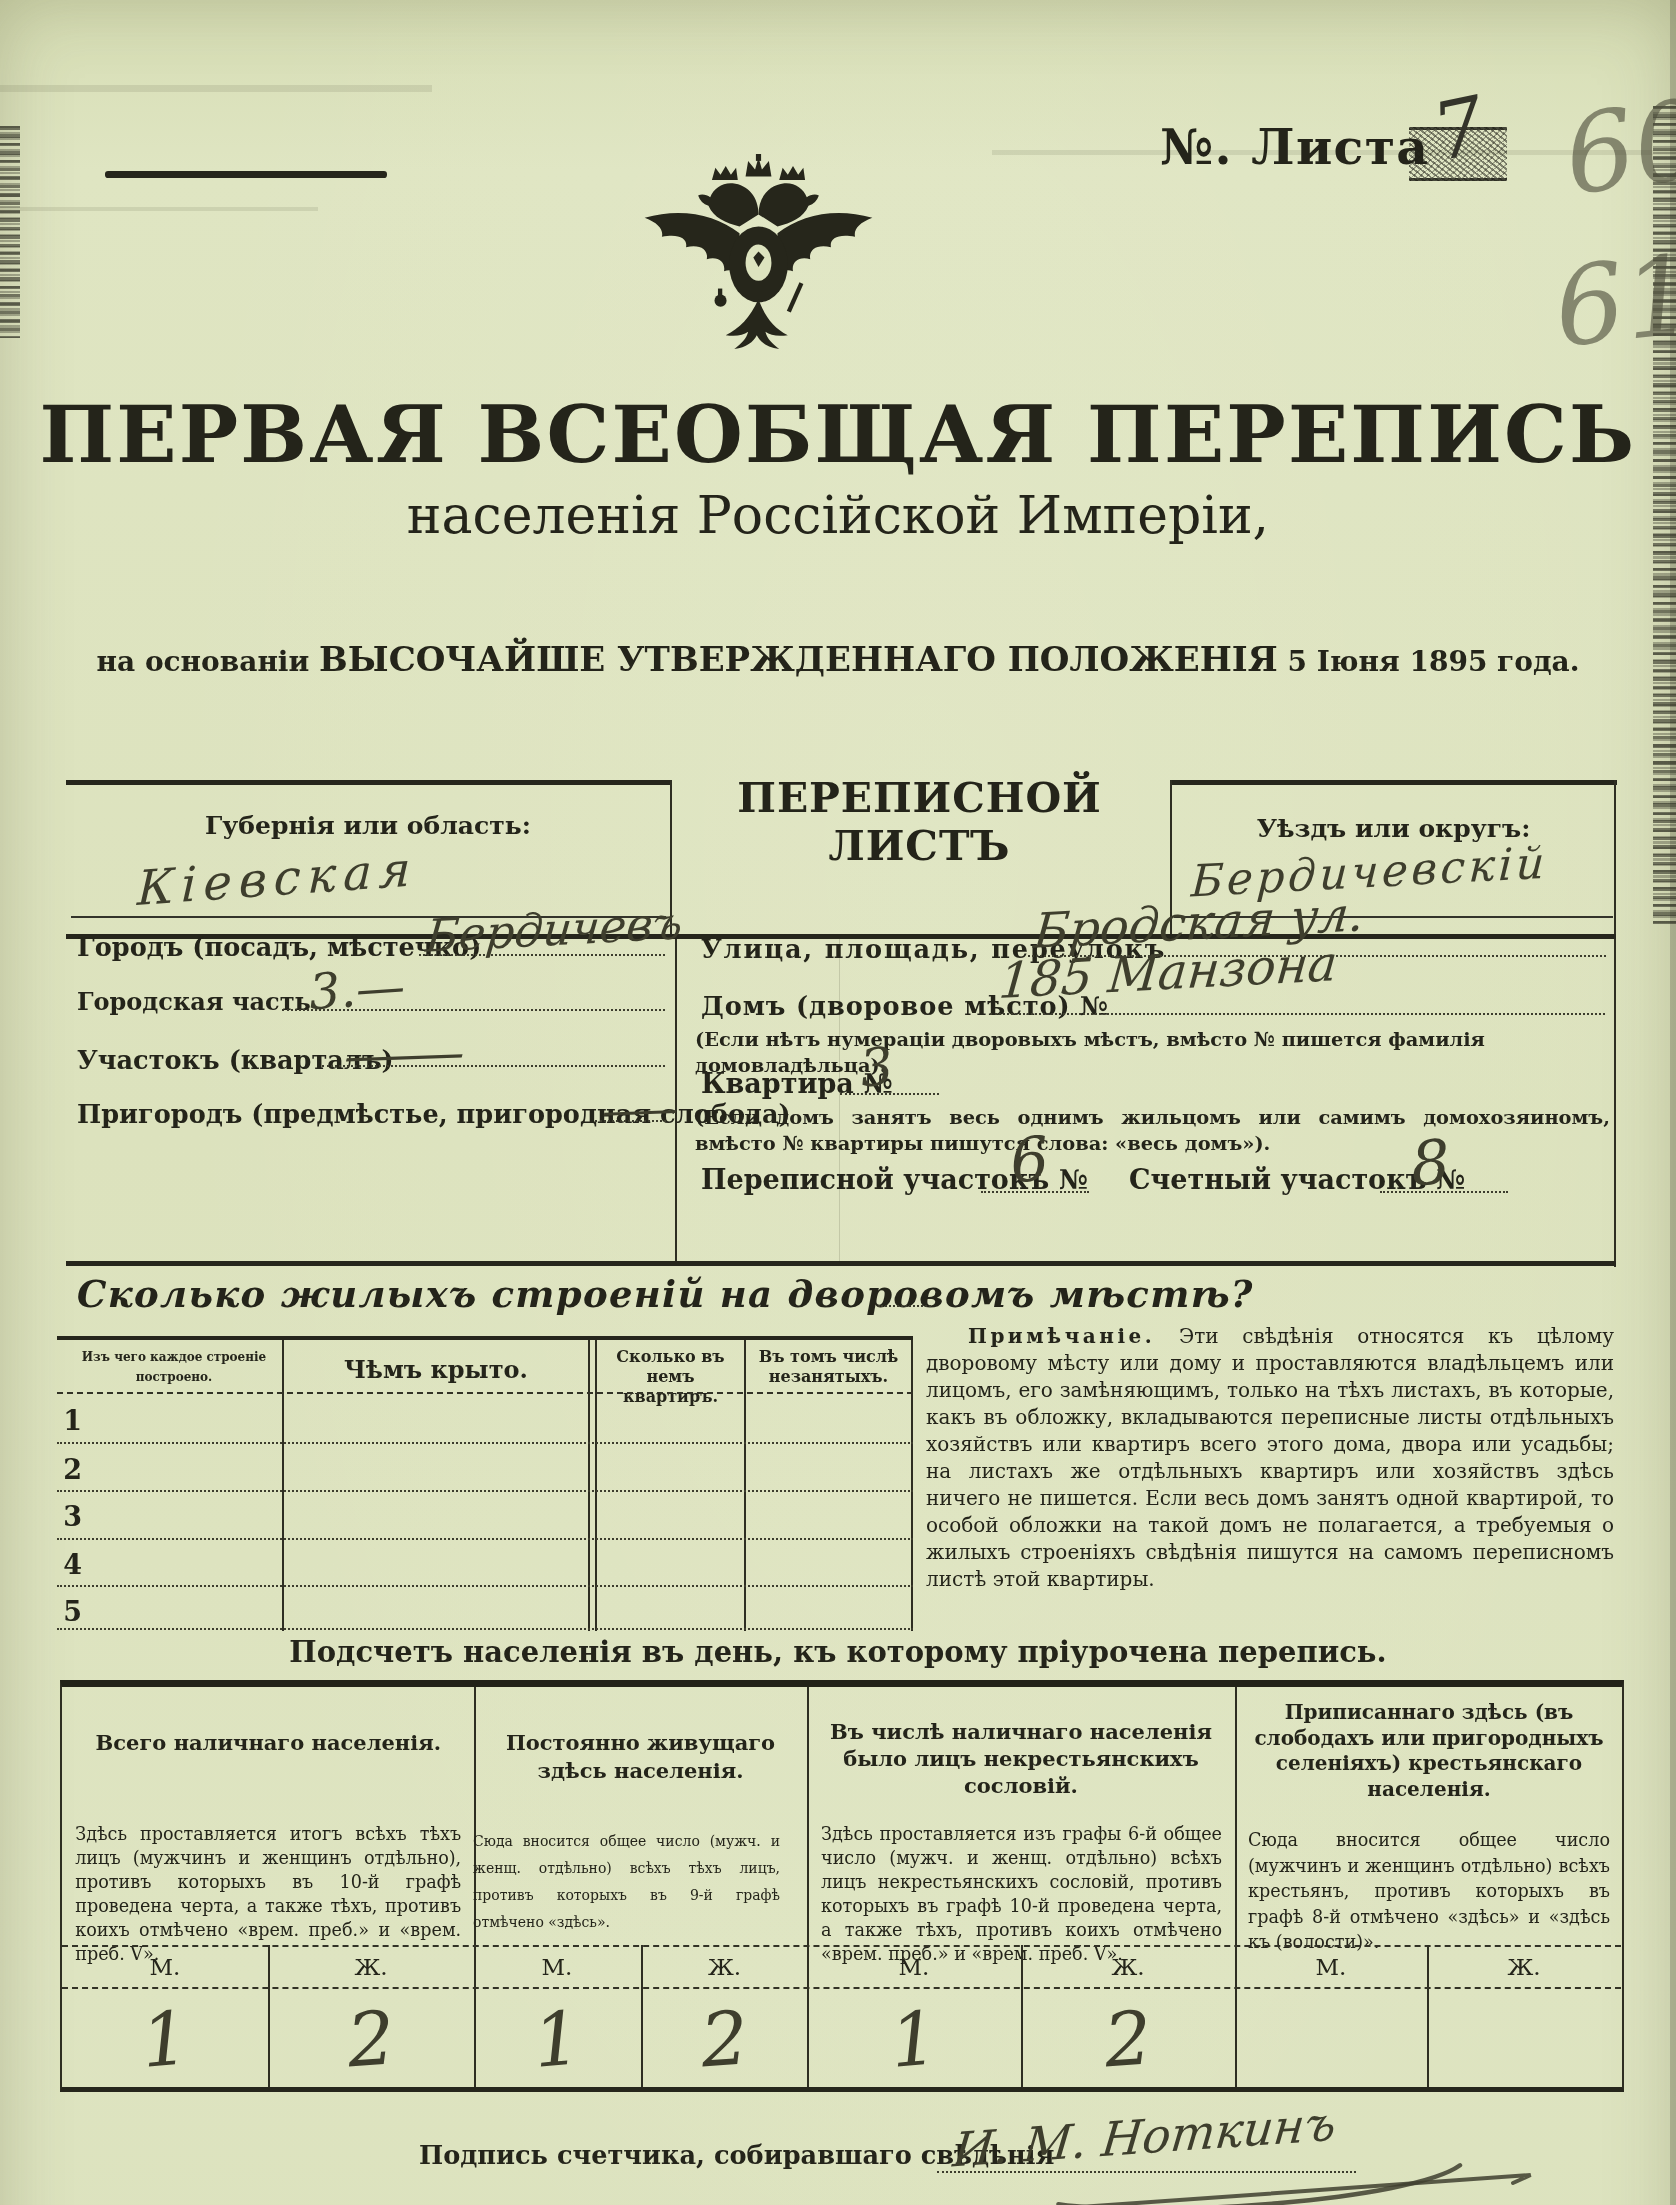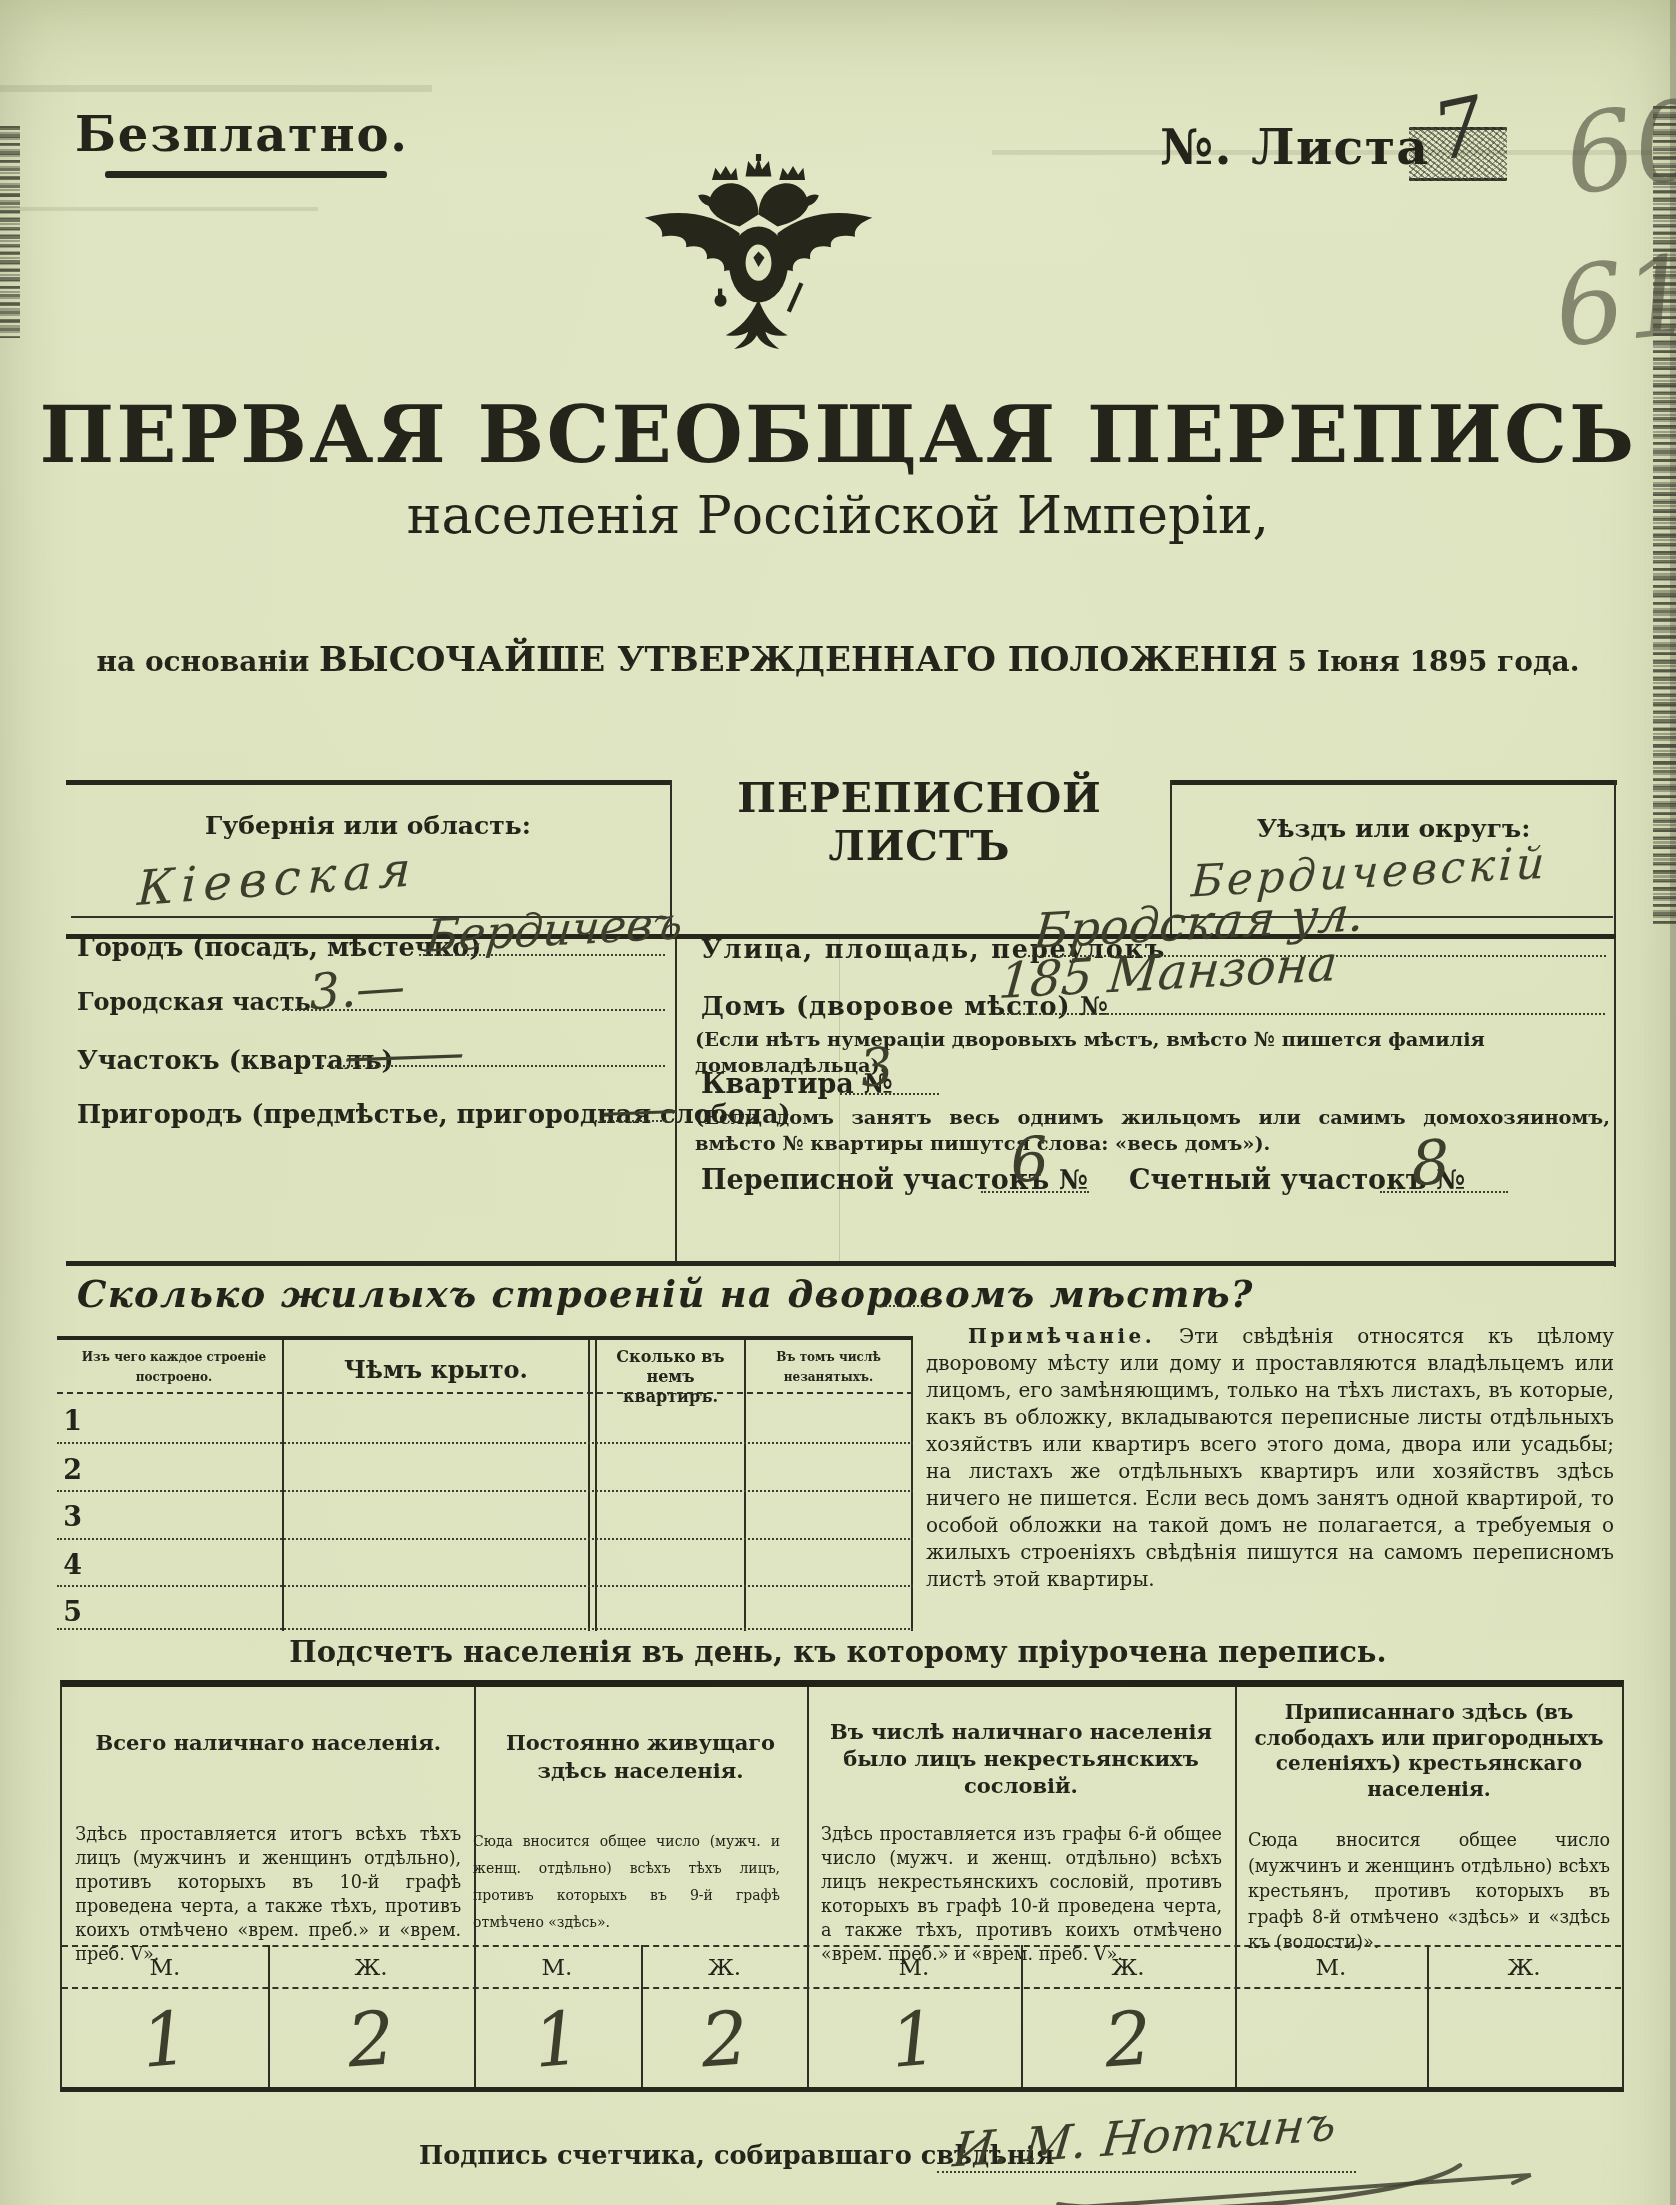"Безплатно." div.abs { html: <div>Безплатно.</div> -> none }
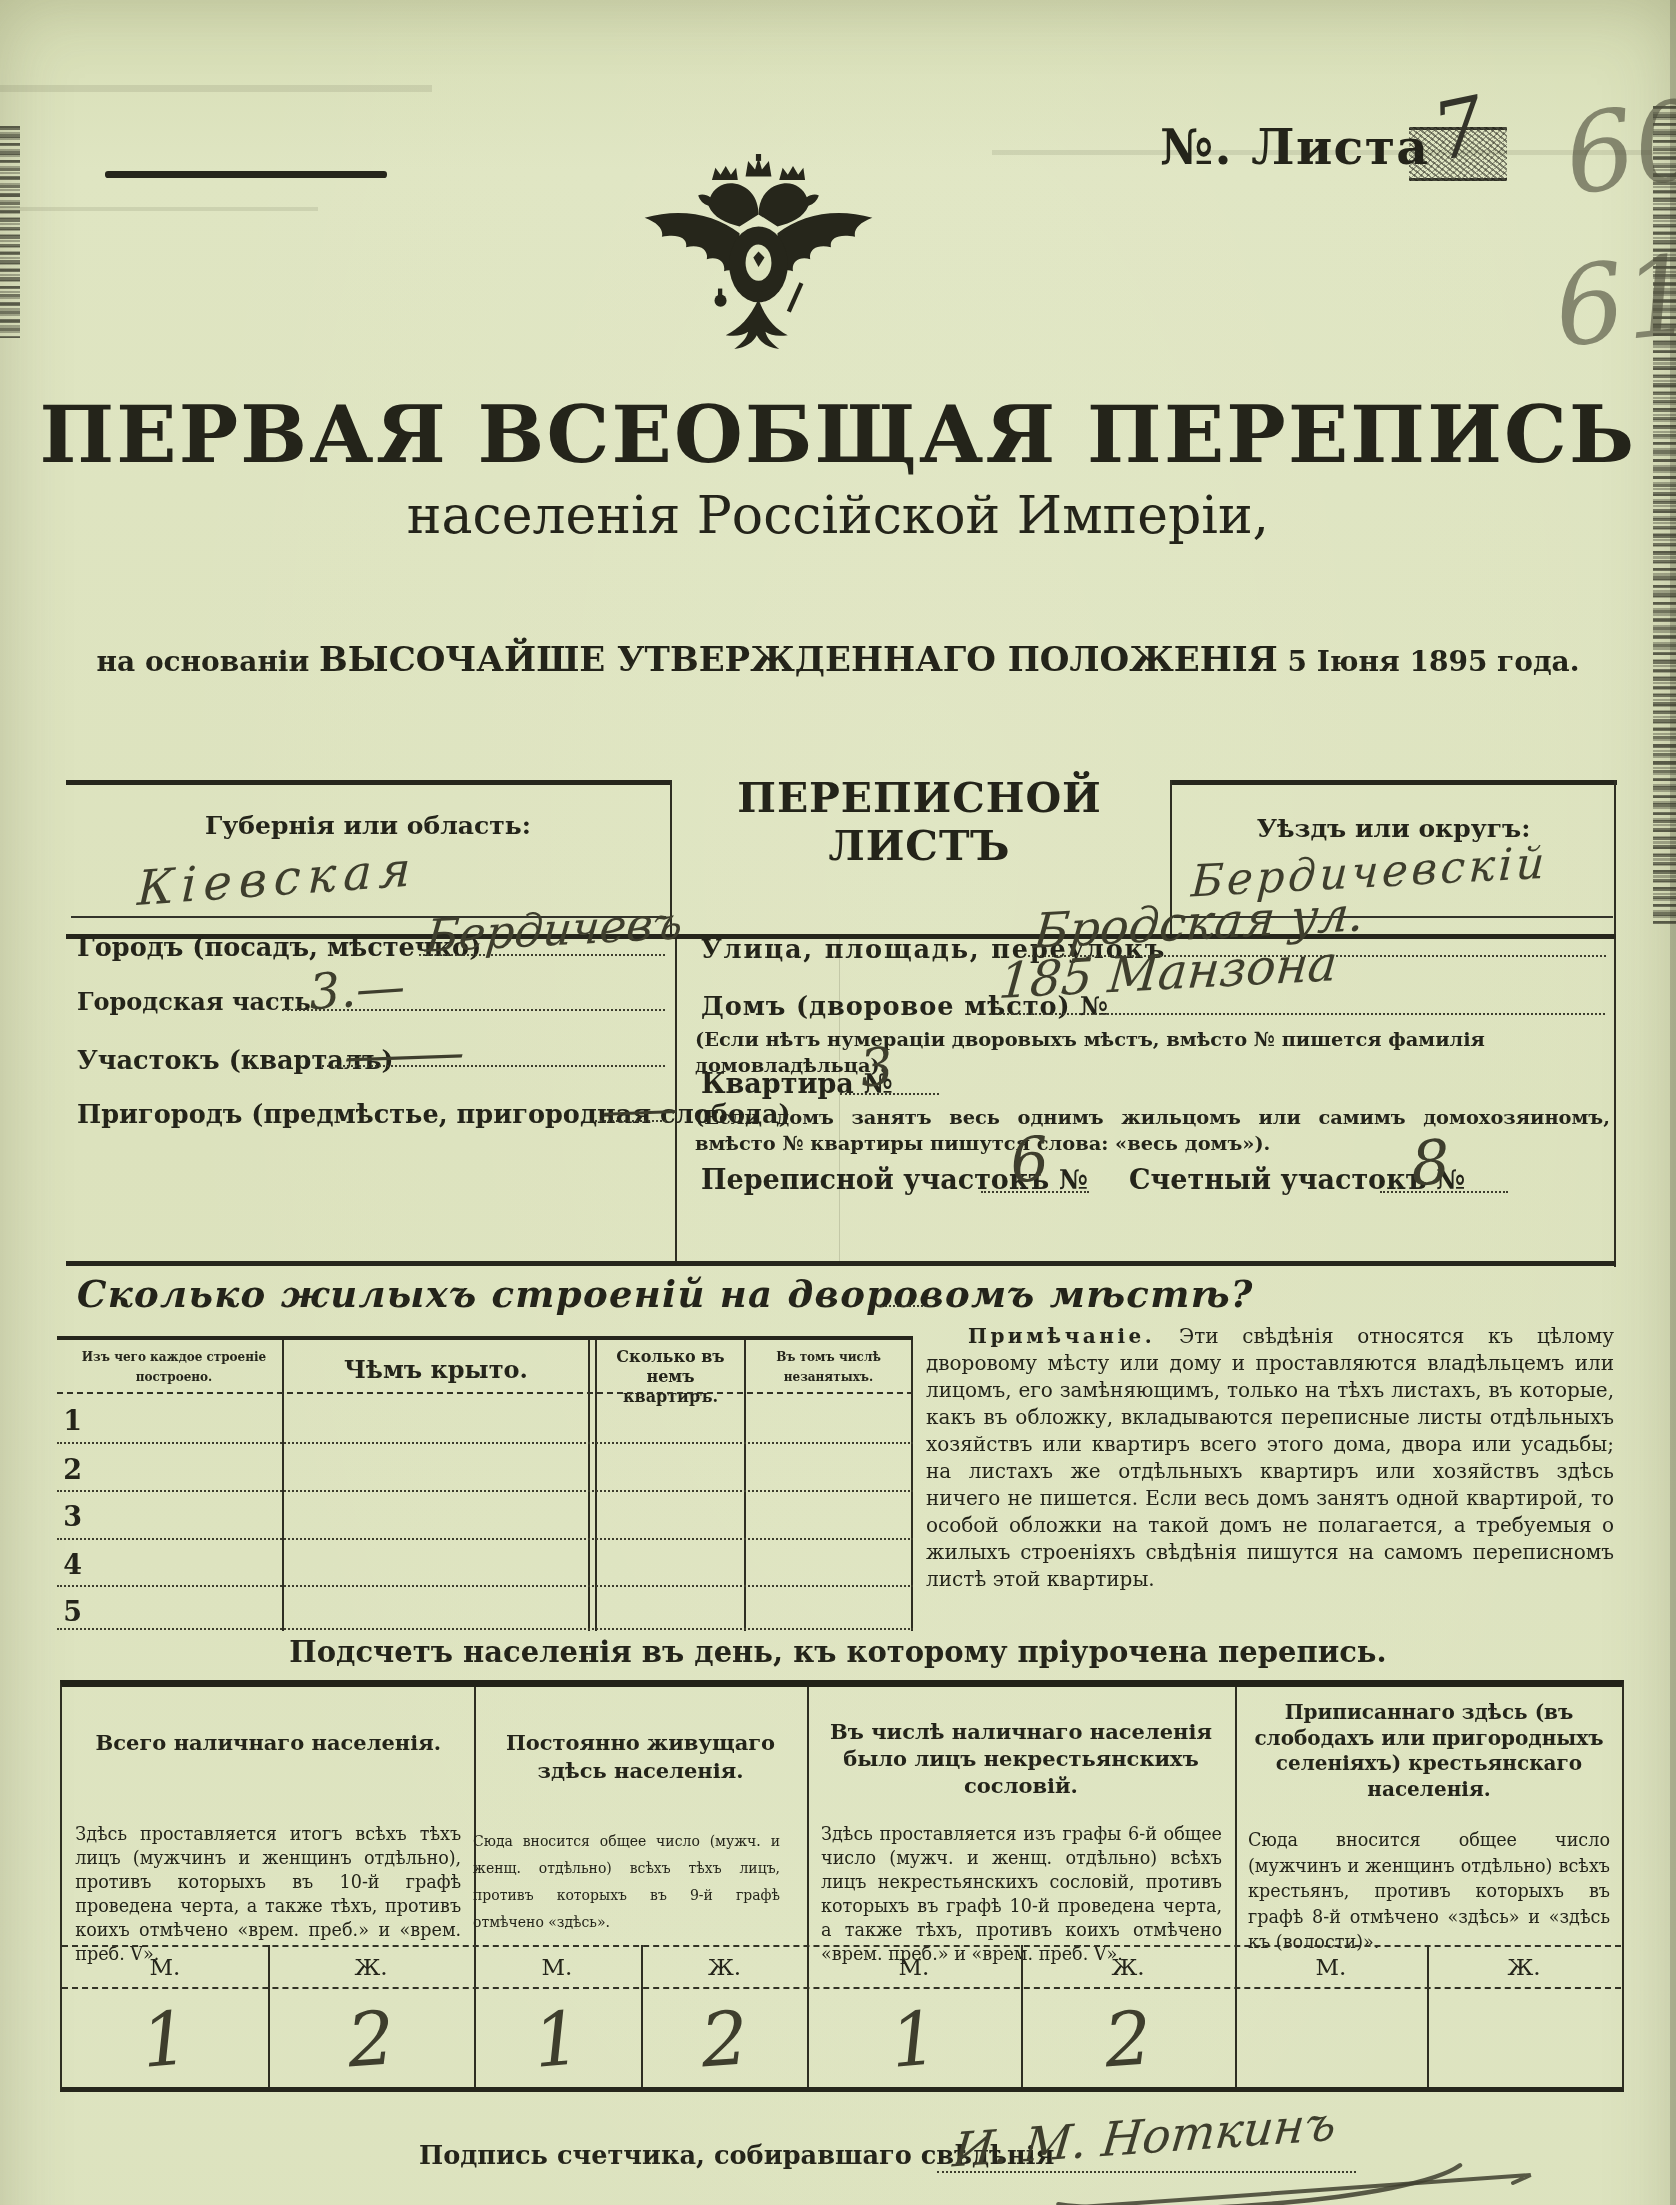"Въ томъ числѣ незанятыхъ." div.abs { font-size: 12px -> 16px }
